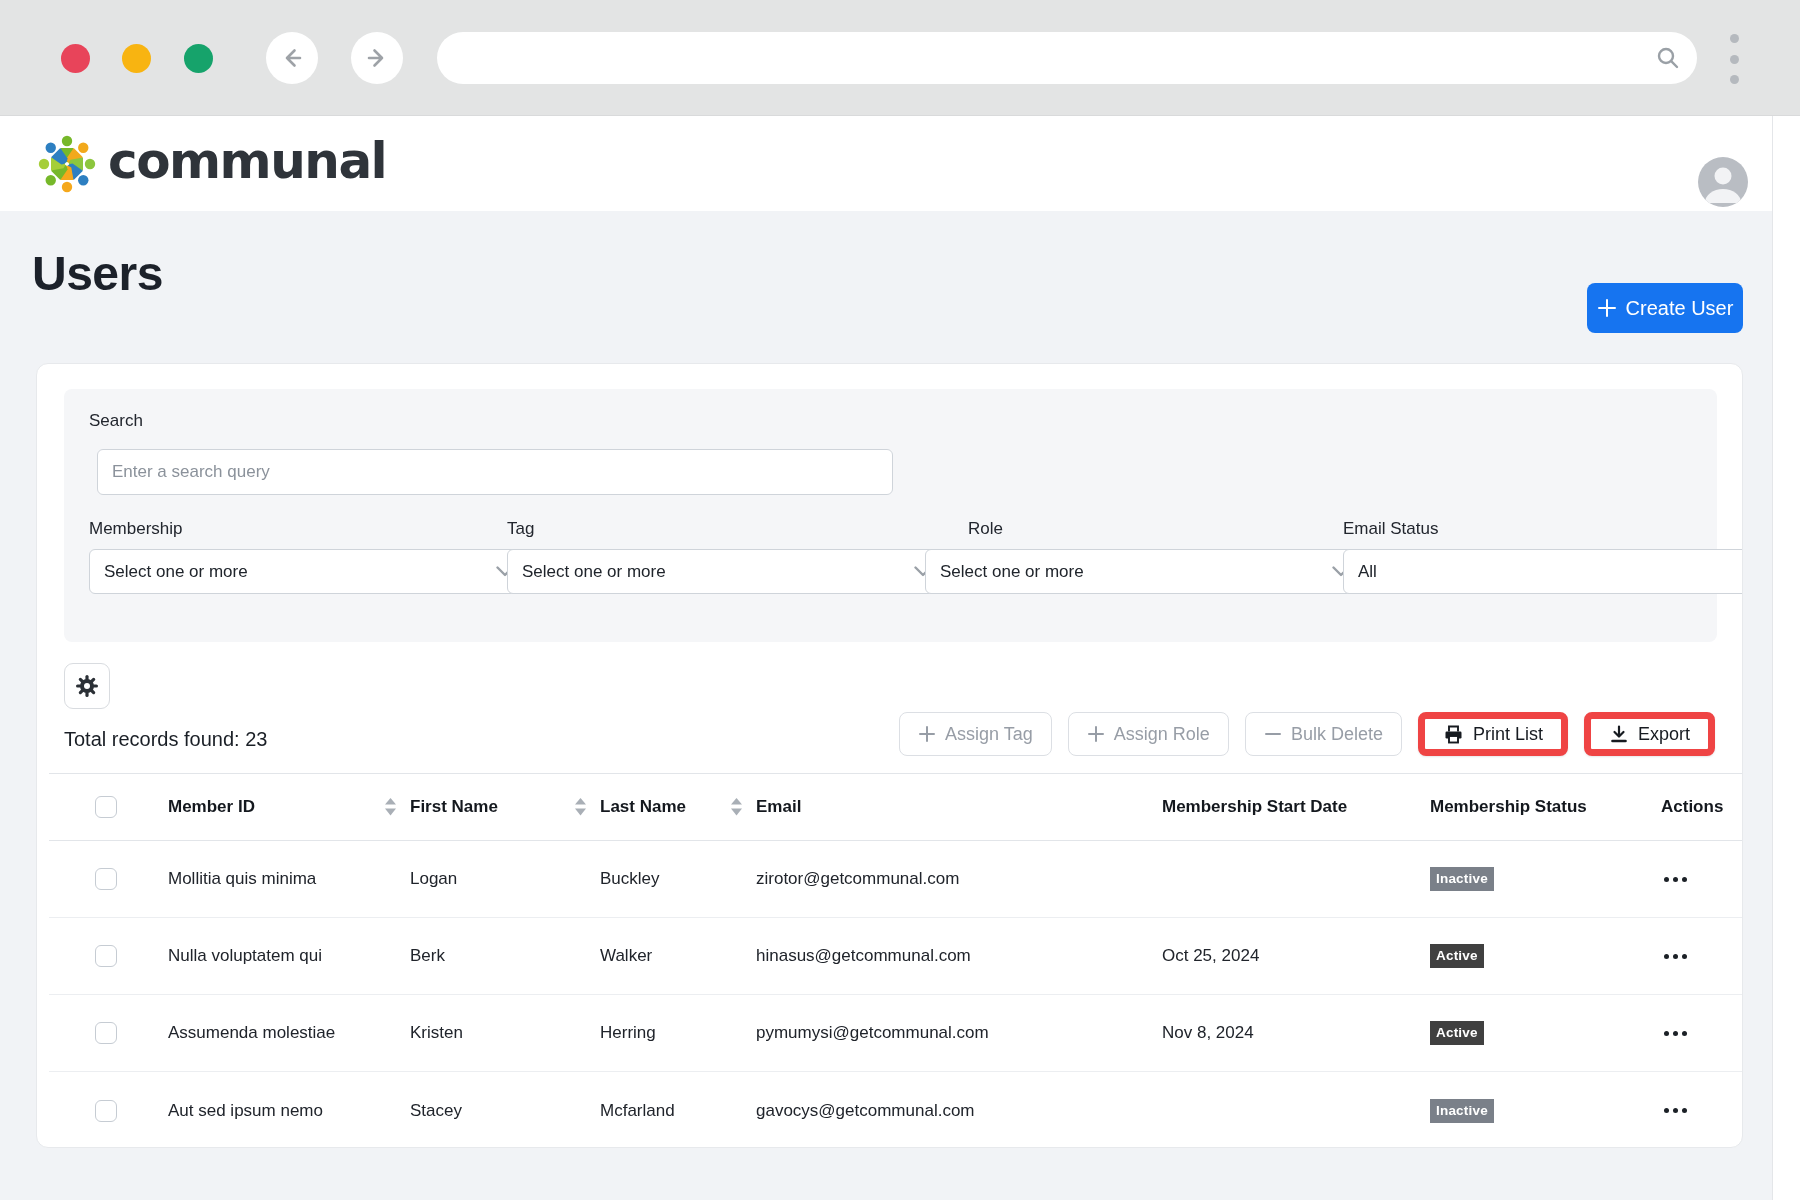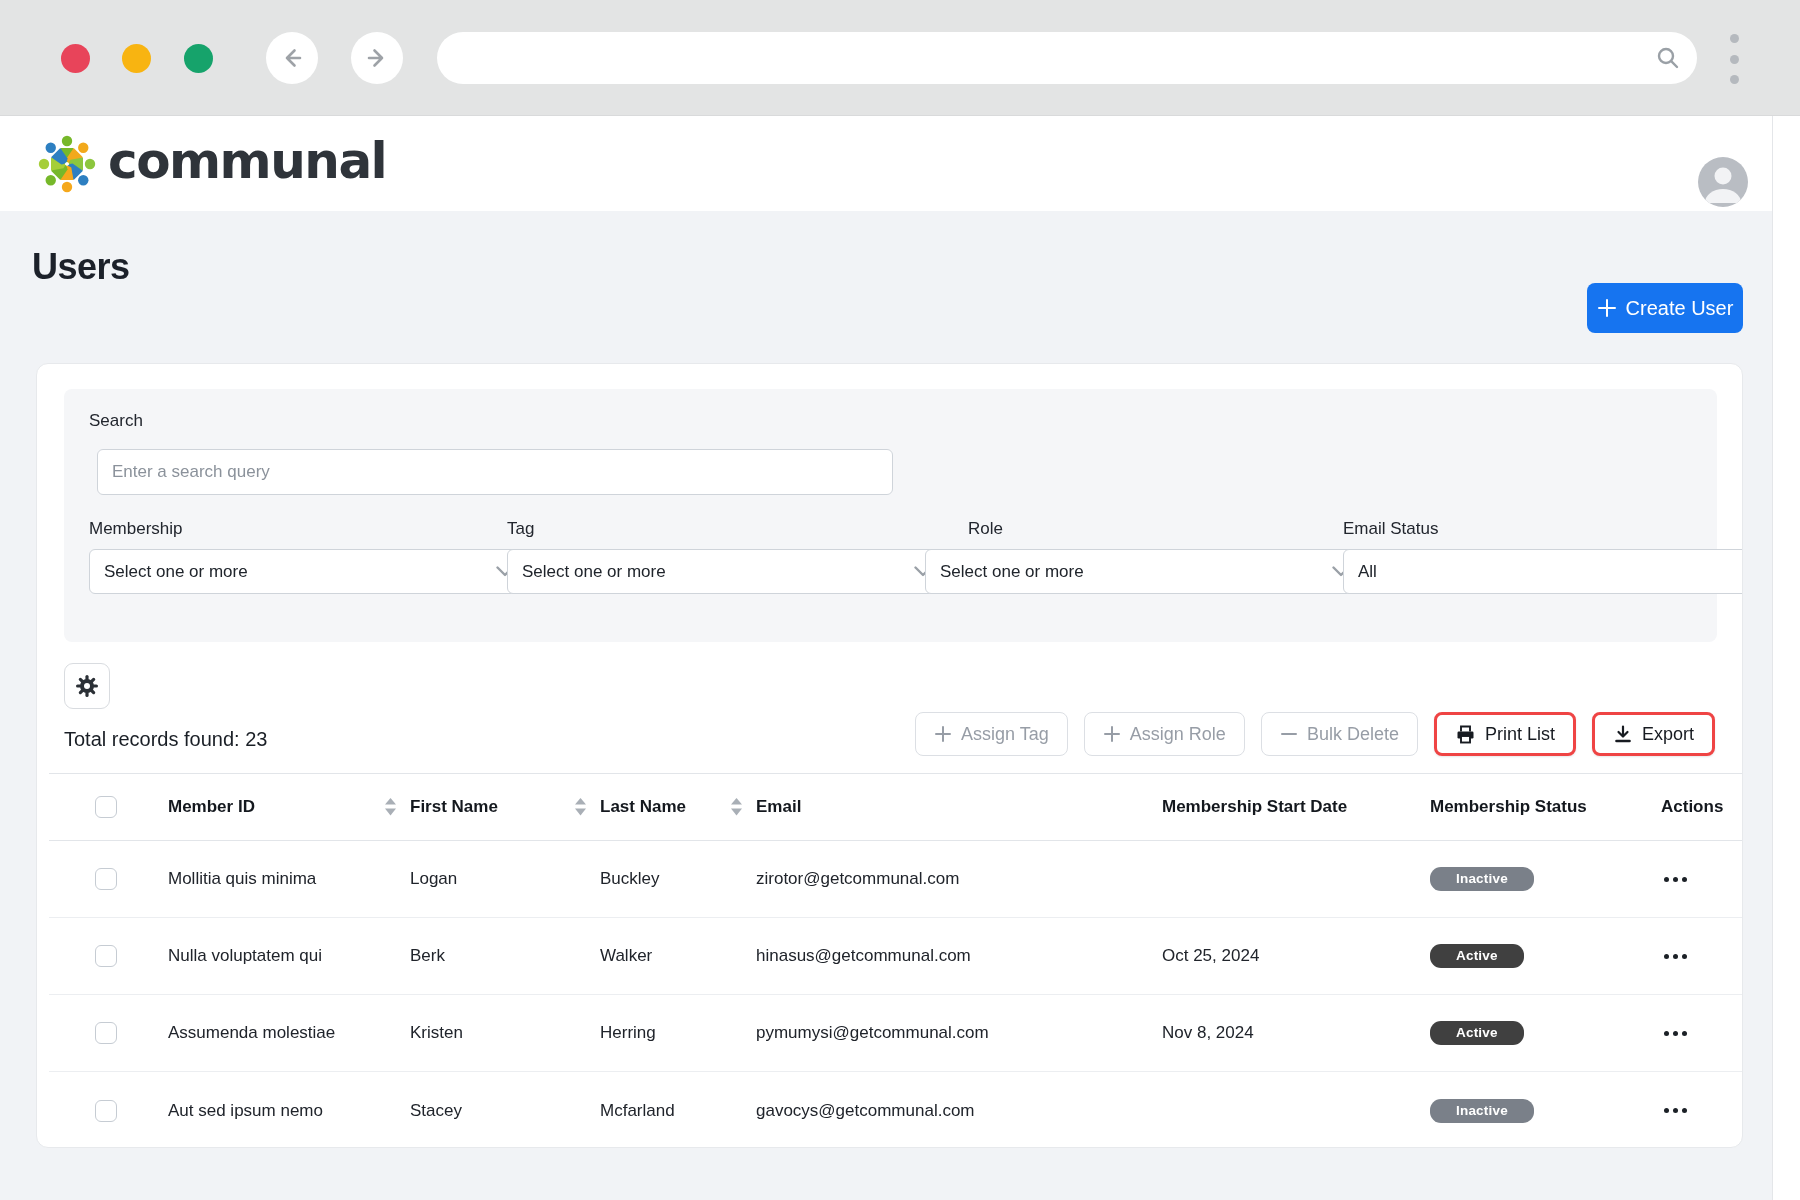"Users" .pagetitle { font-size: 36px -> 48px }
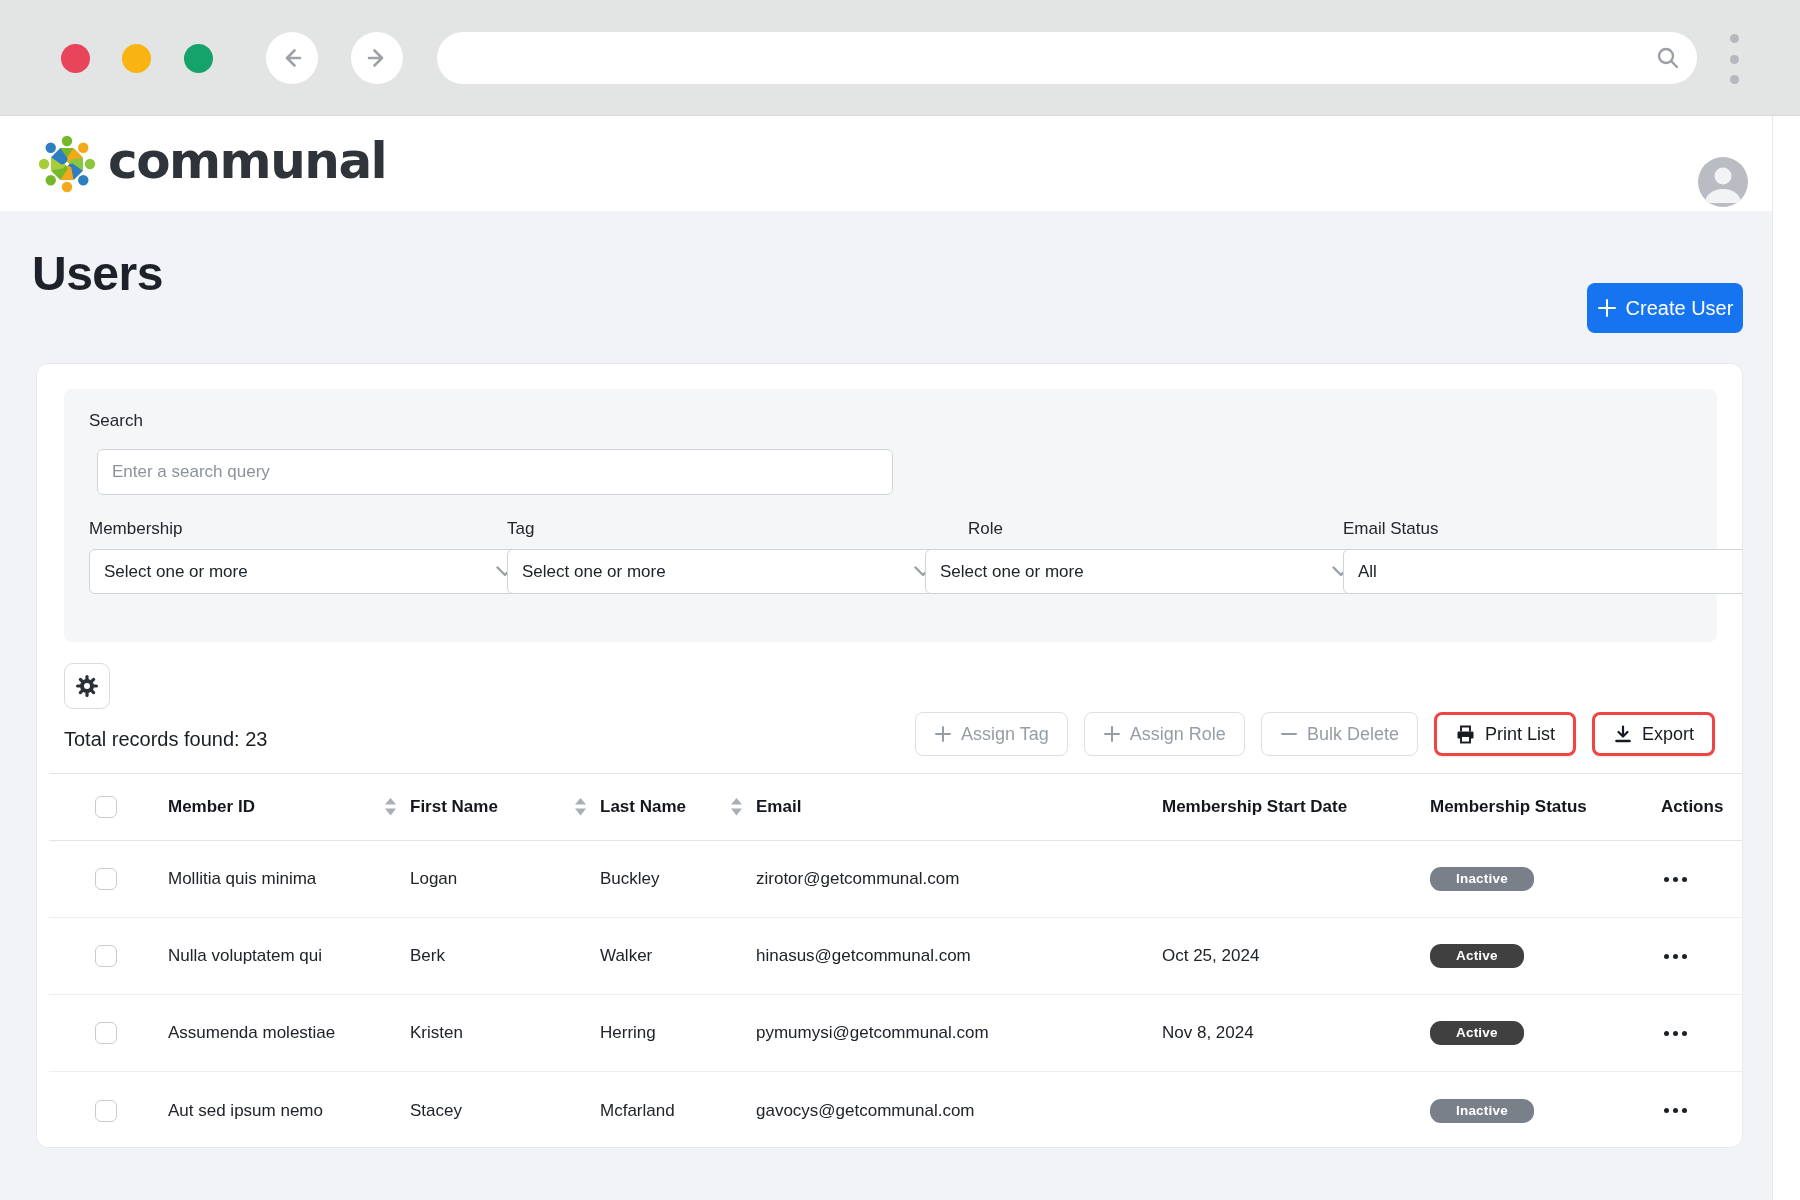"Print List" .abtn.en { border: 3px solid #ef4444 -> 7px solid #ef4444 }
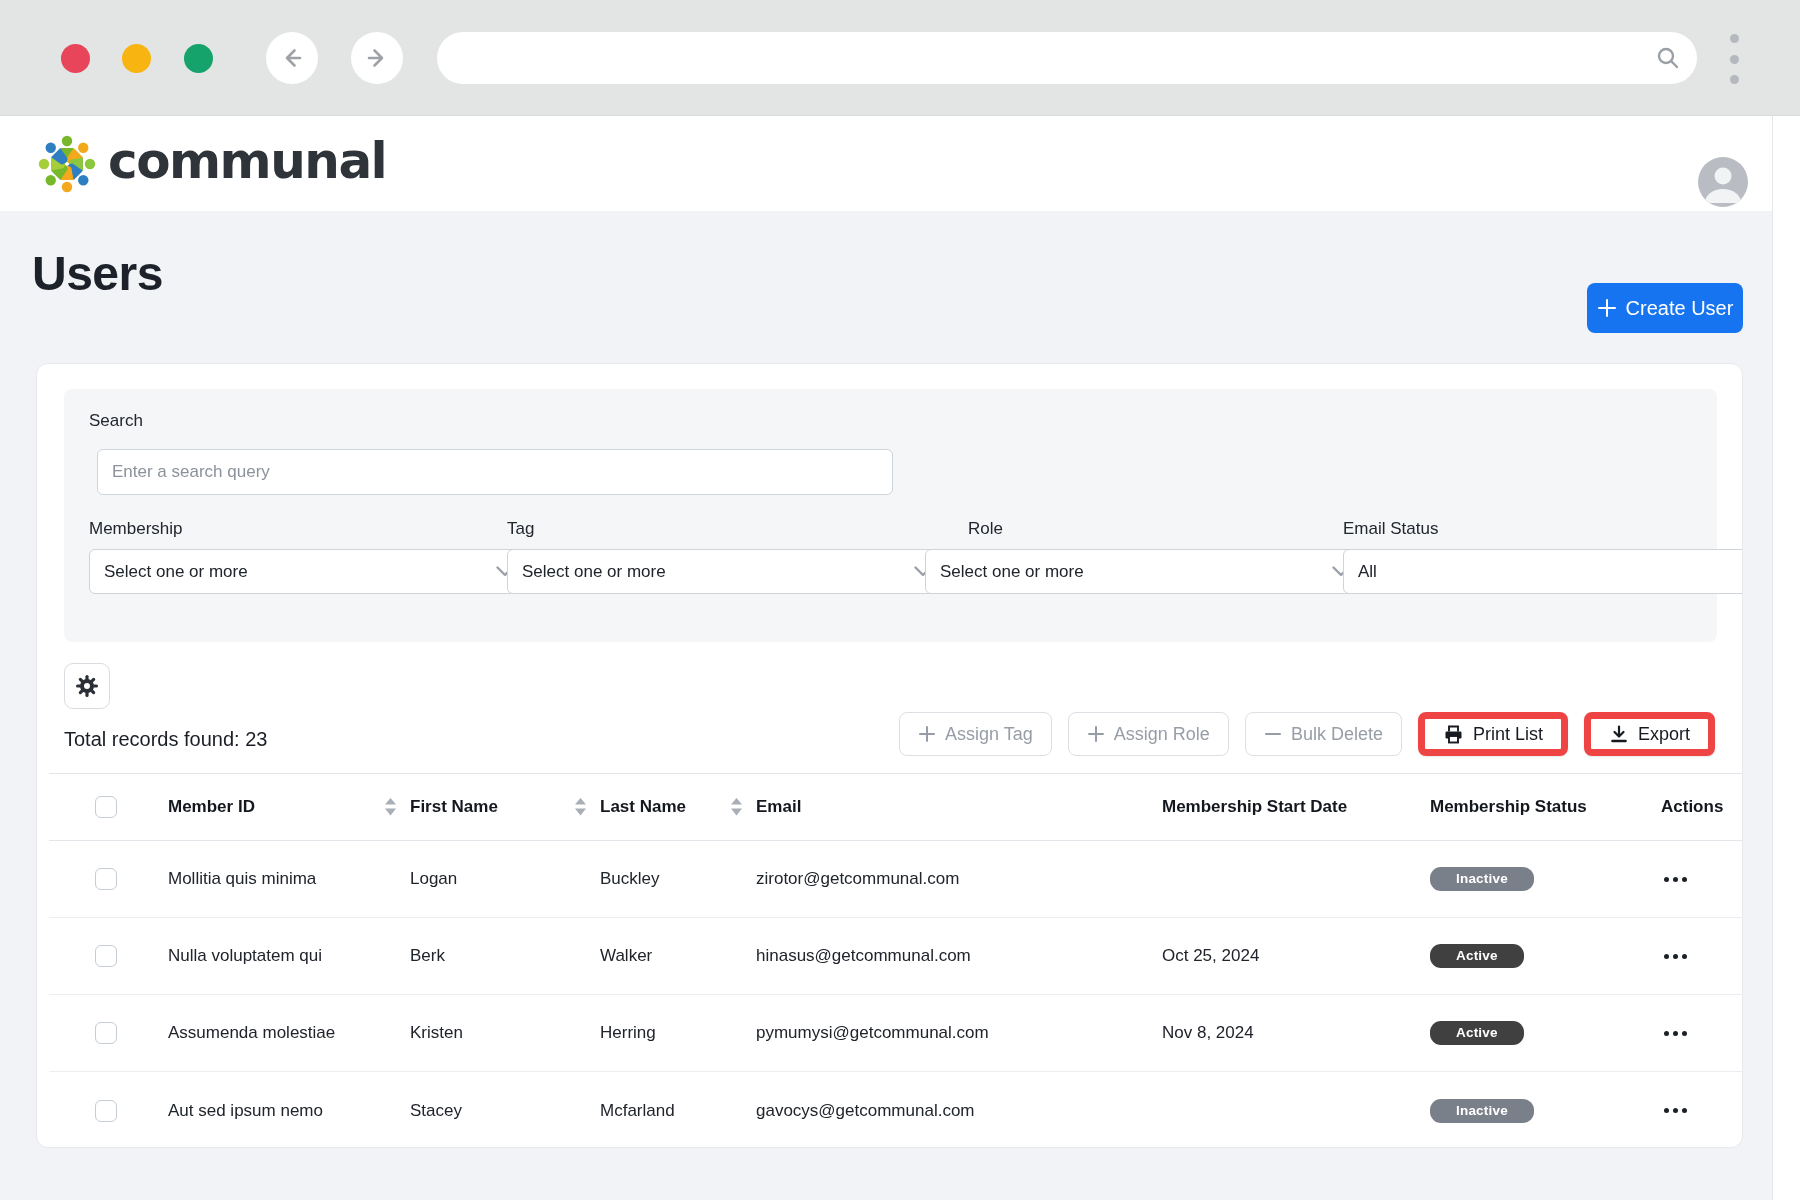"Inactive" .badge { border-radius: 11px -> 0; padding: 4px 26px 5px -> 4px 6px 5px }
